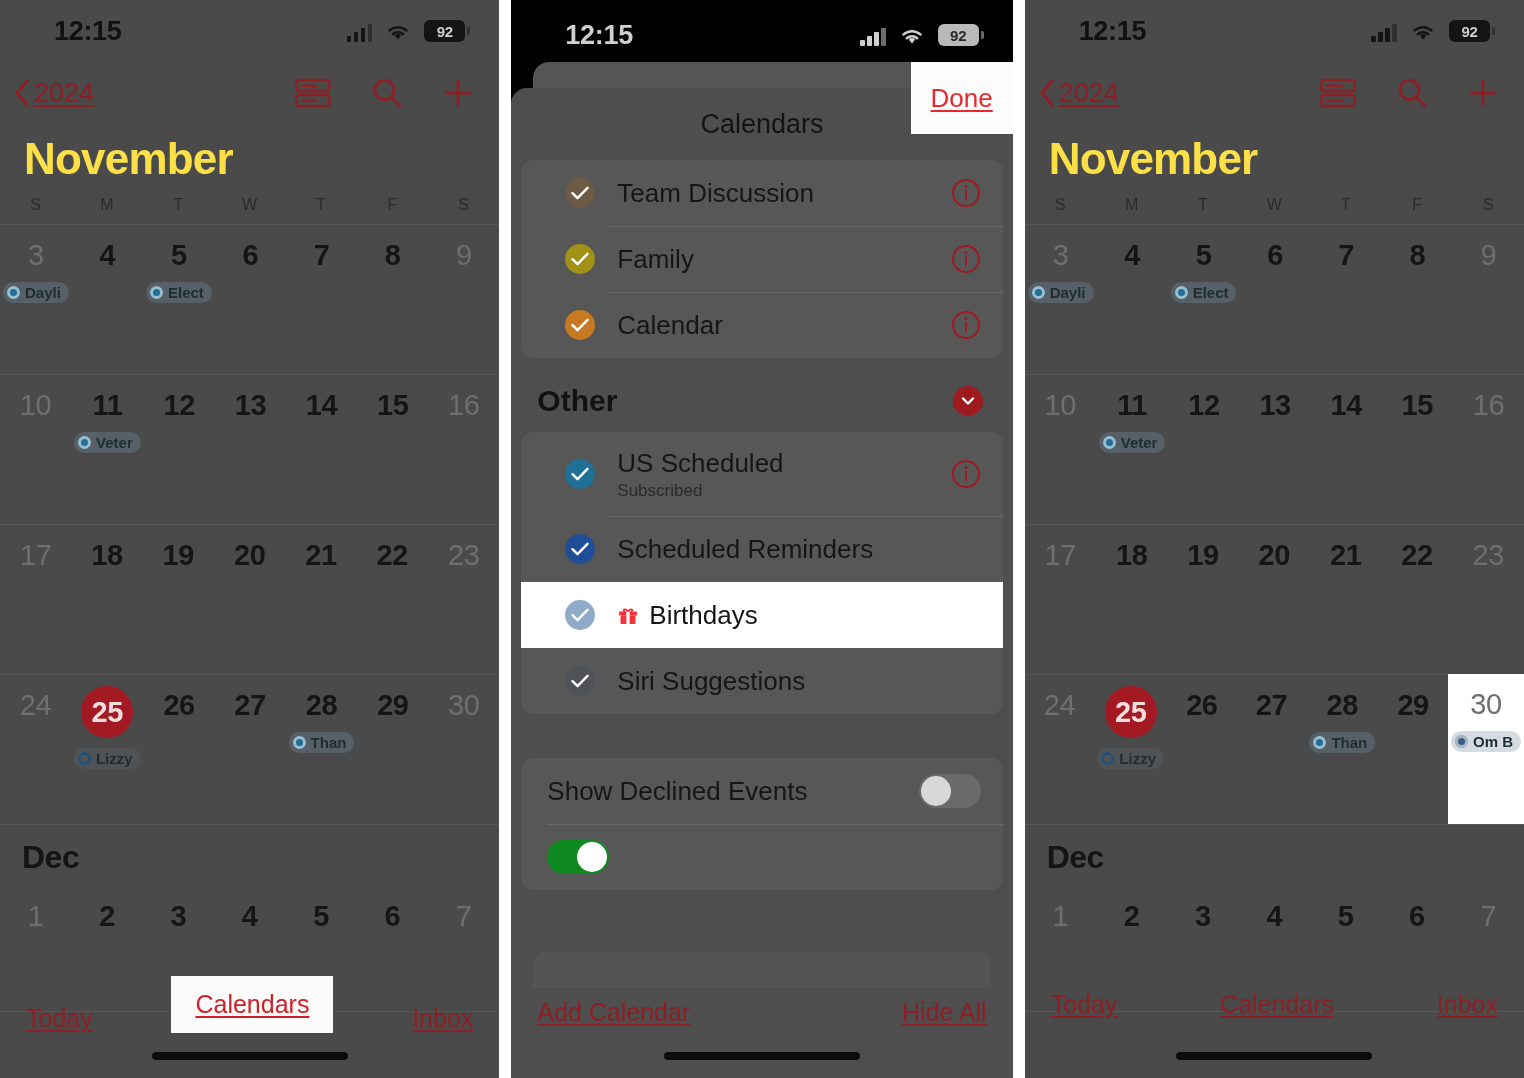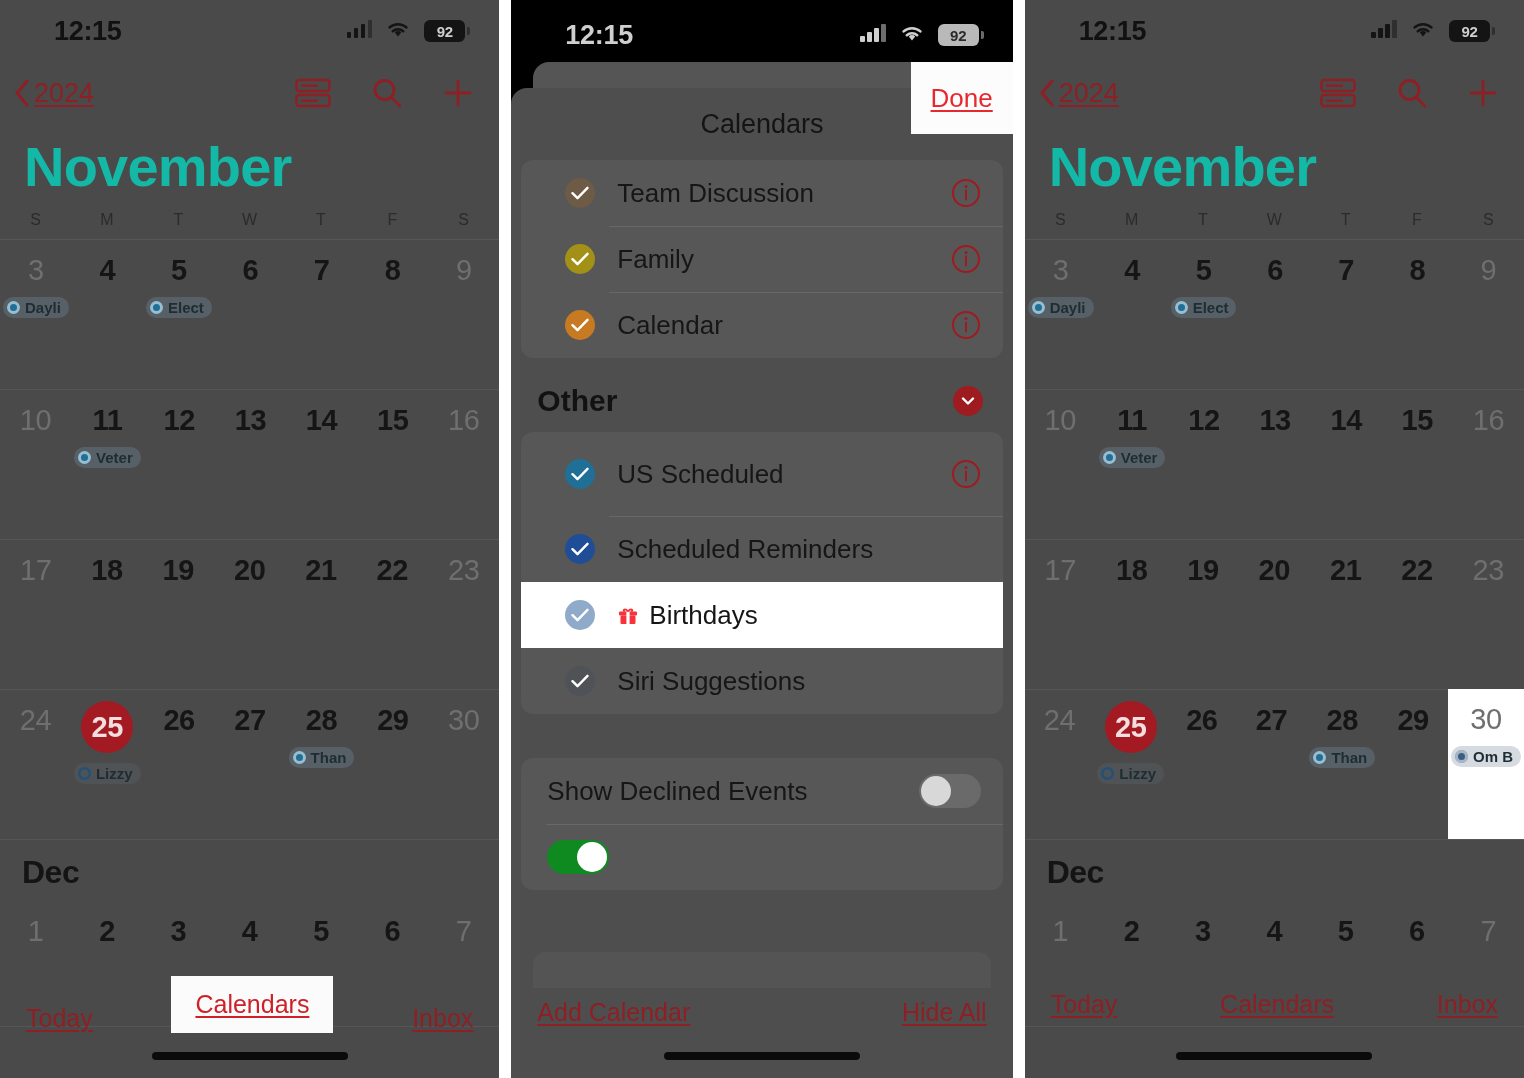"92" .st-right { align-items: flex-start -> flex-end }
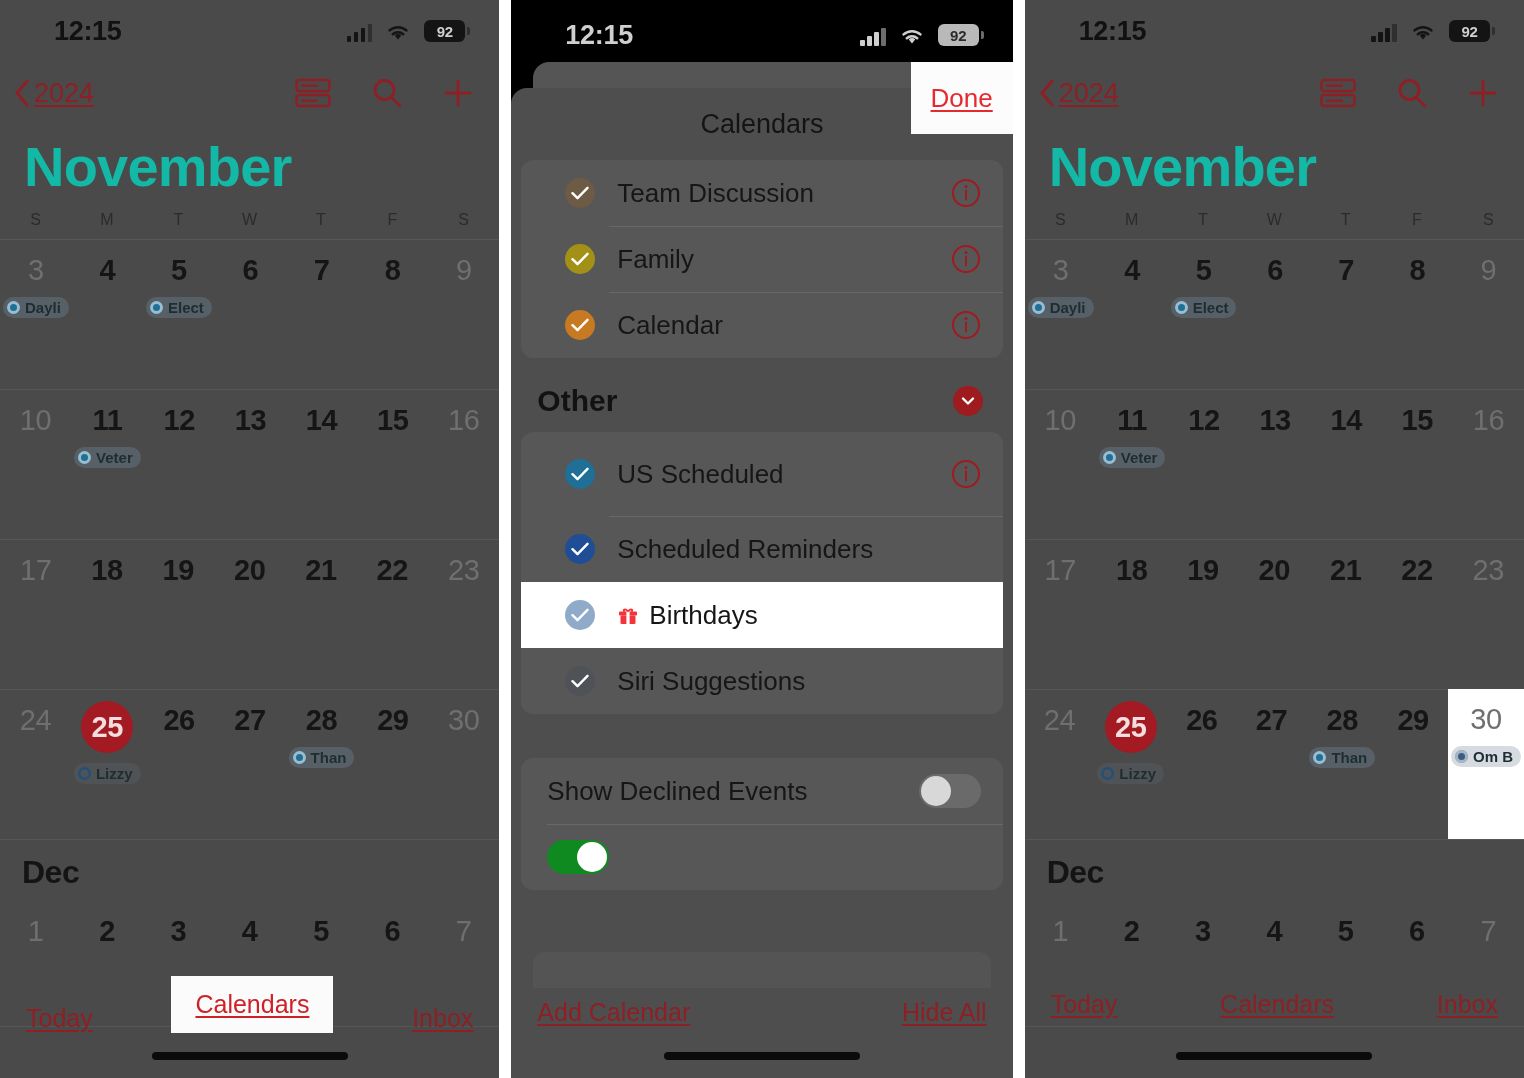"November" .month-title { color: #14b8a6 -> #fde047; font-size: 56px -> 44px }
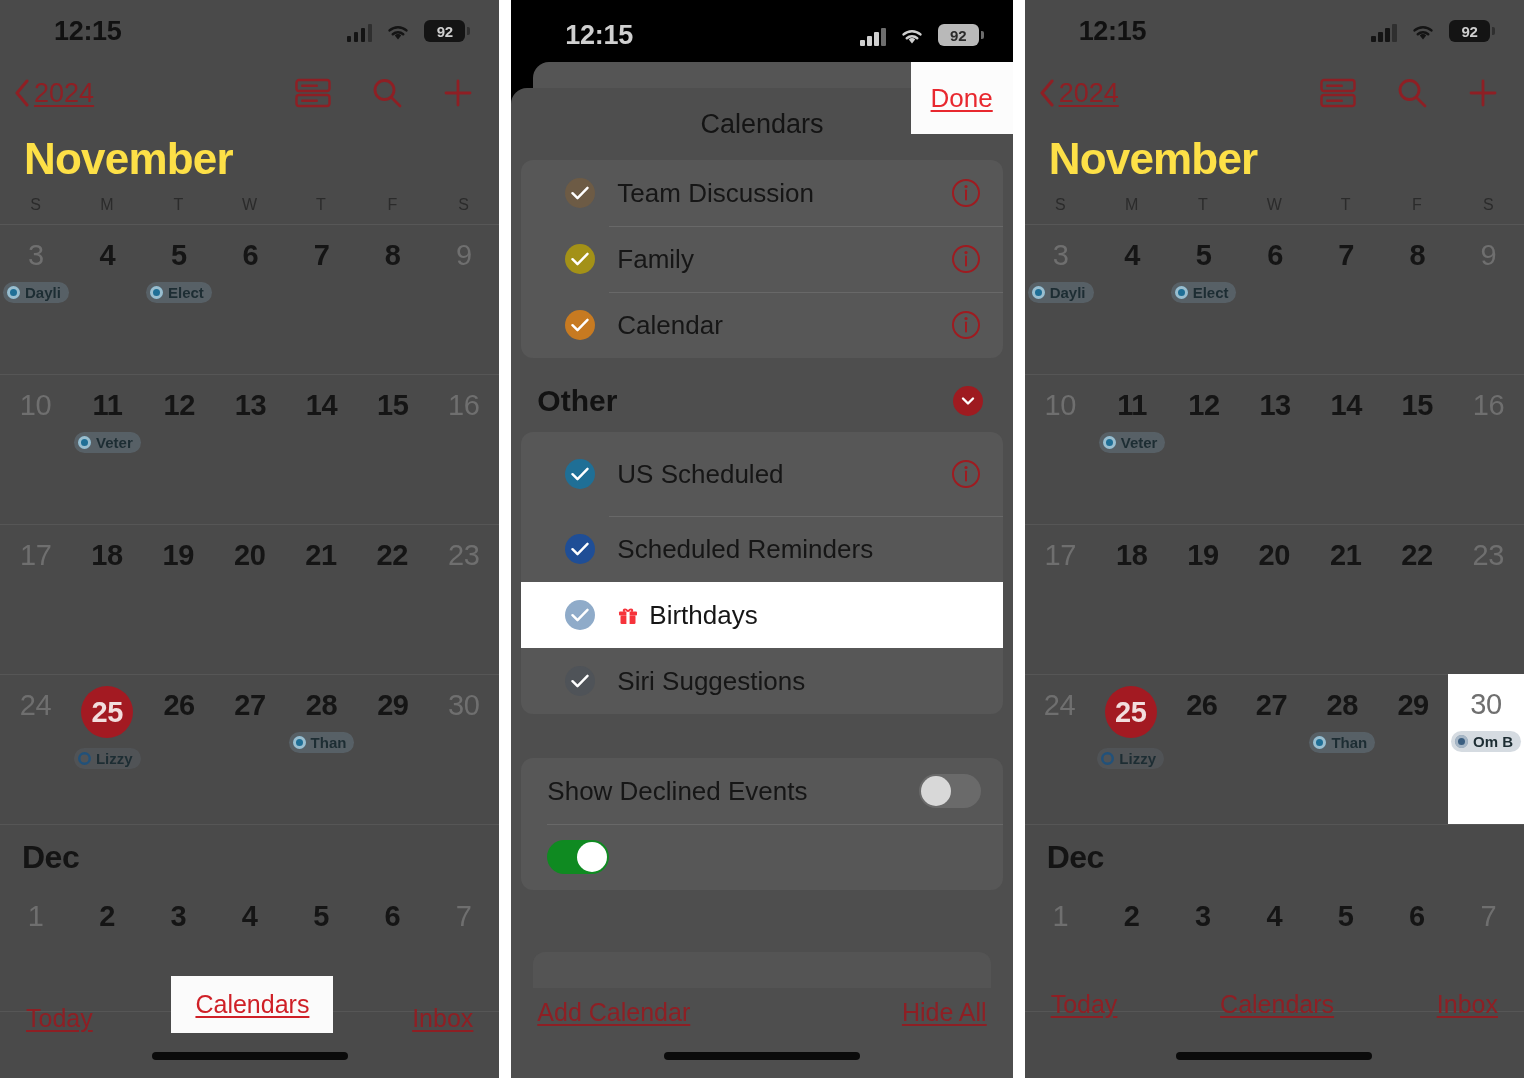"Subscribed" div.cal-sub { html: none -> <div>Subscribed</div> }
